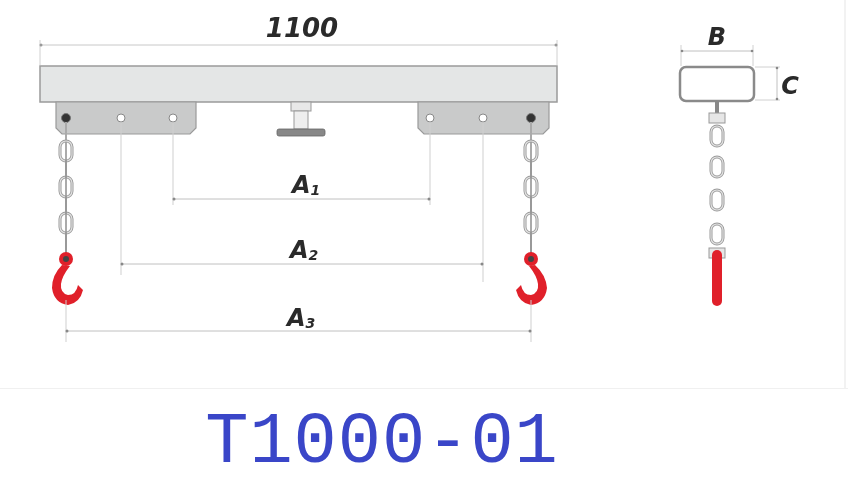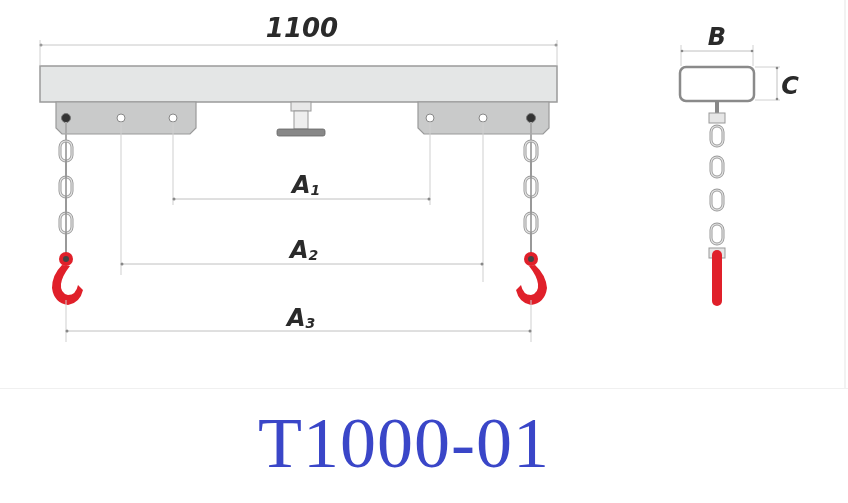"T1000-01" .model-title { font-family: Liberation Serif, serif -> Liberation Mono, monospace; margin-left: 22px -> none }
